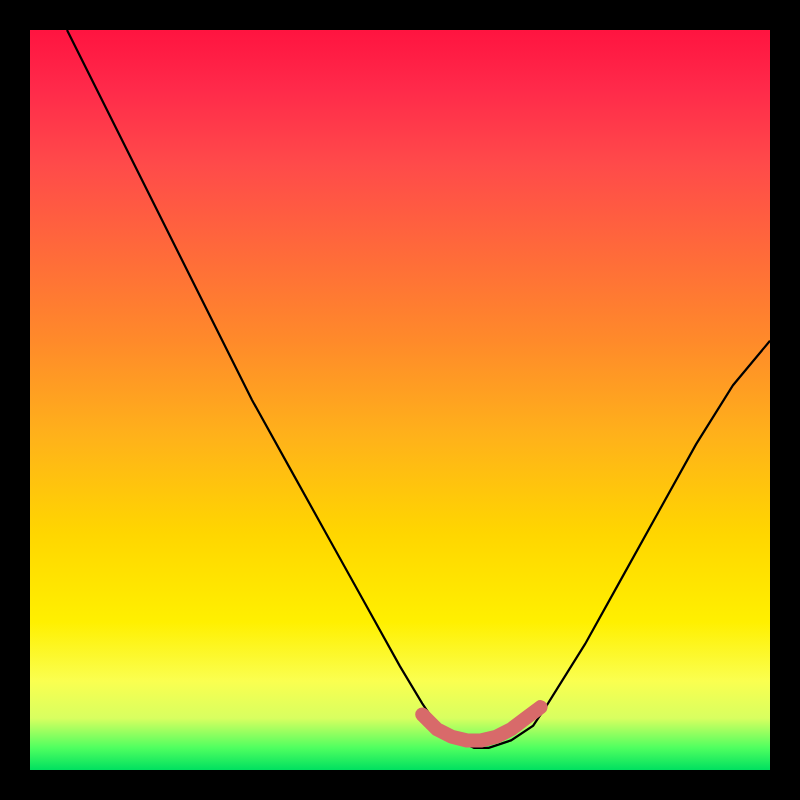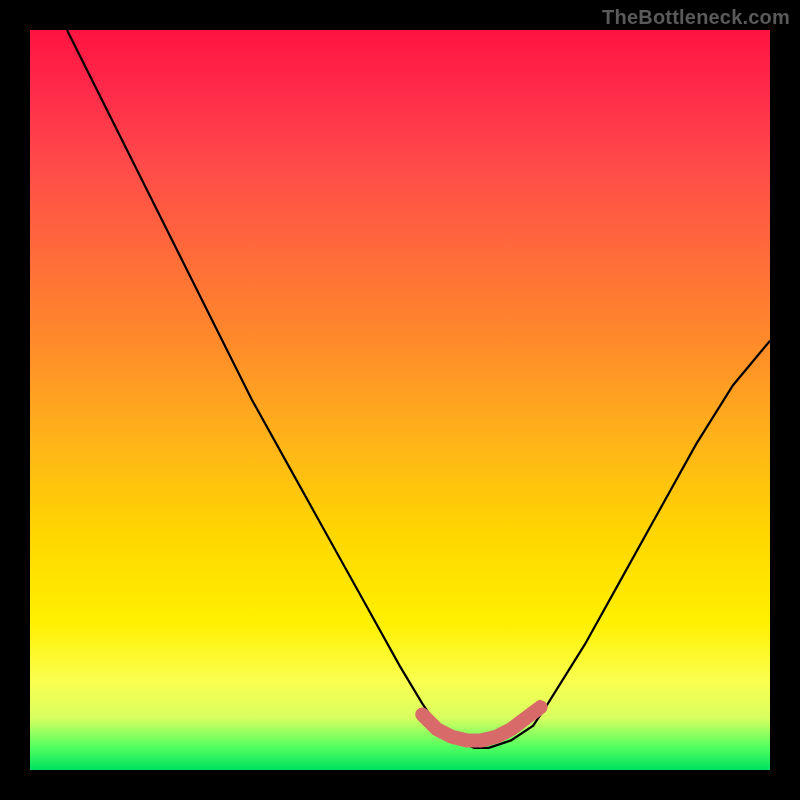"TheBottleneck.com" div.watermark { html: <div>TheBottleneck.com</div> -> none }
